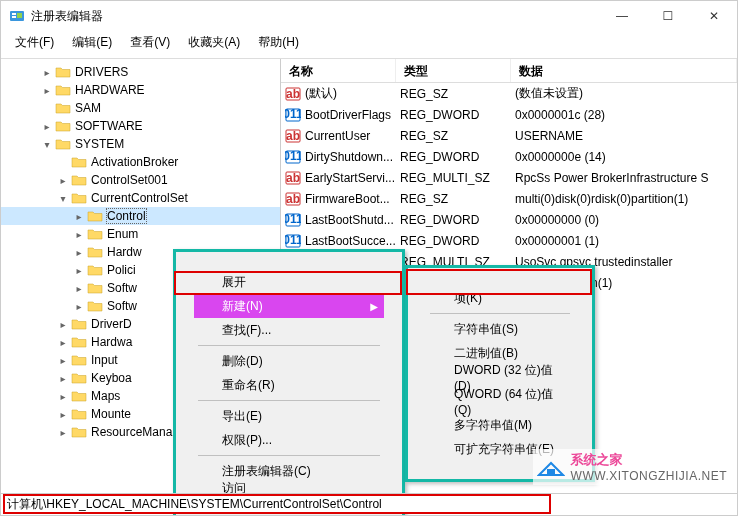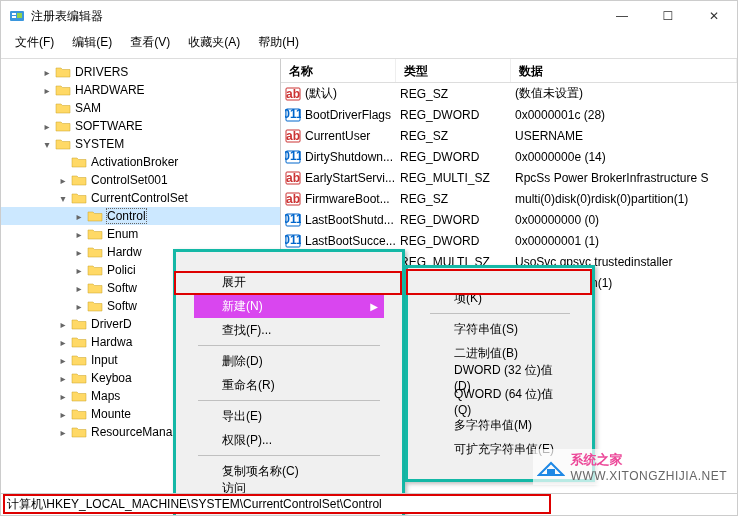"复制项名称(C)" span { text: 复制项名称 -> 注册表编辑器 }
